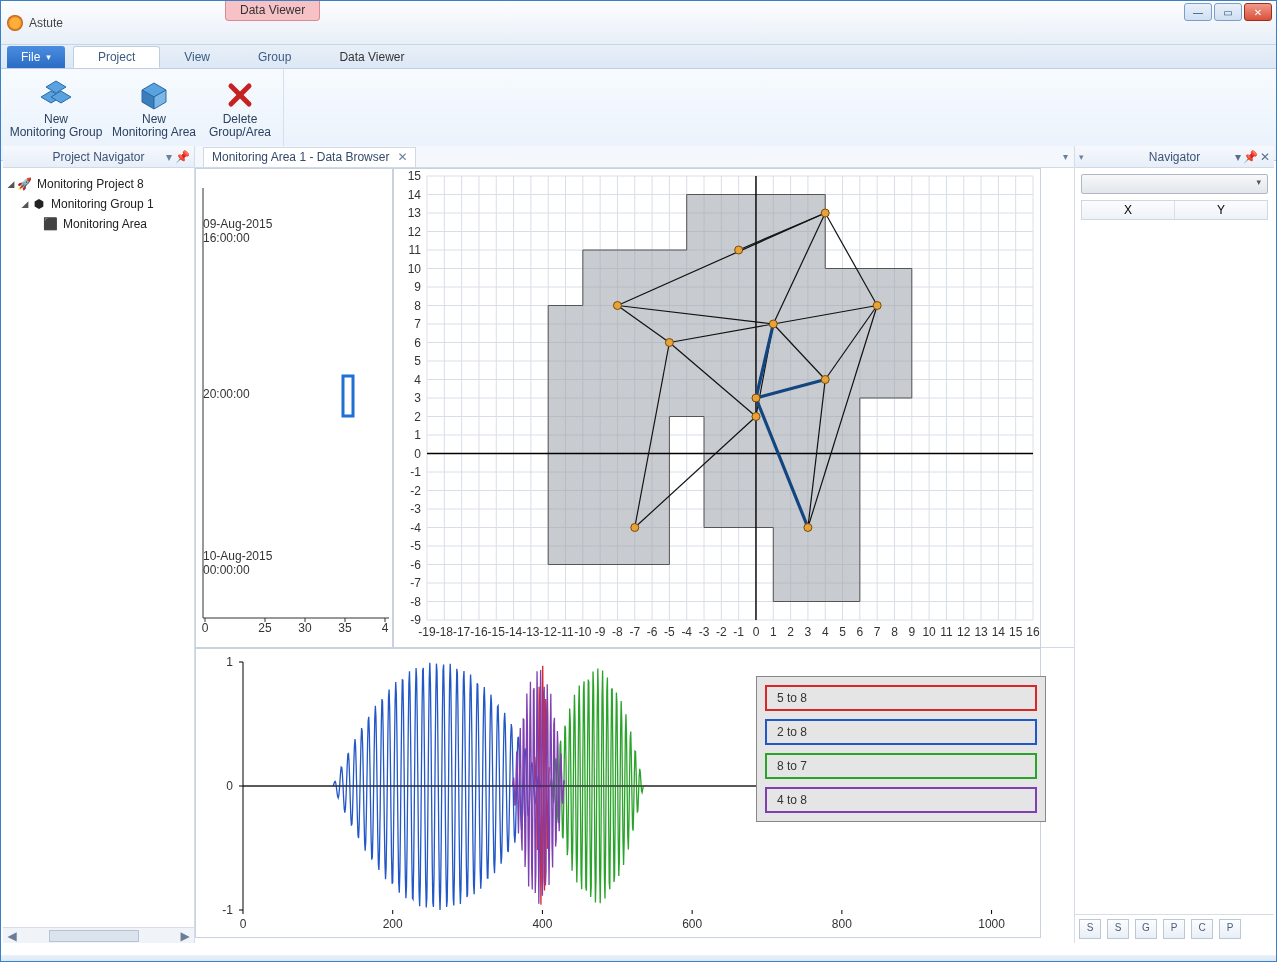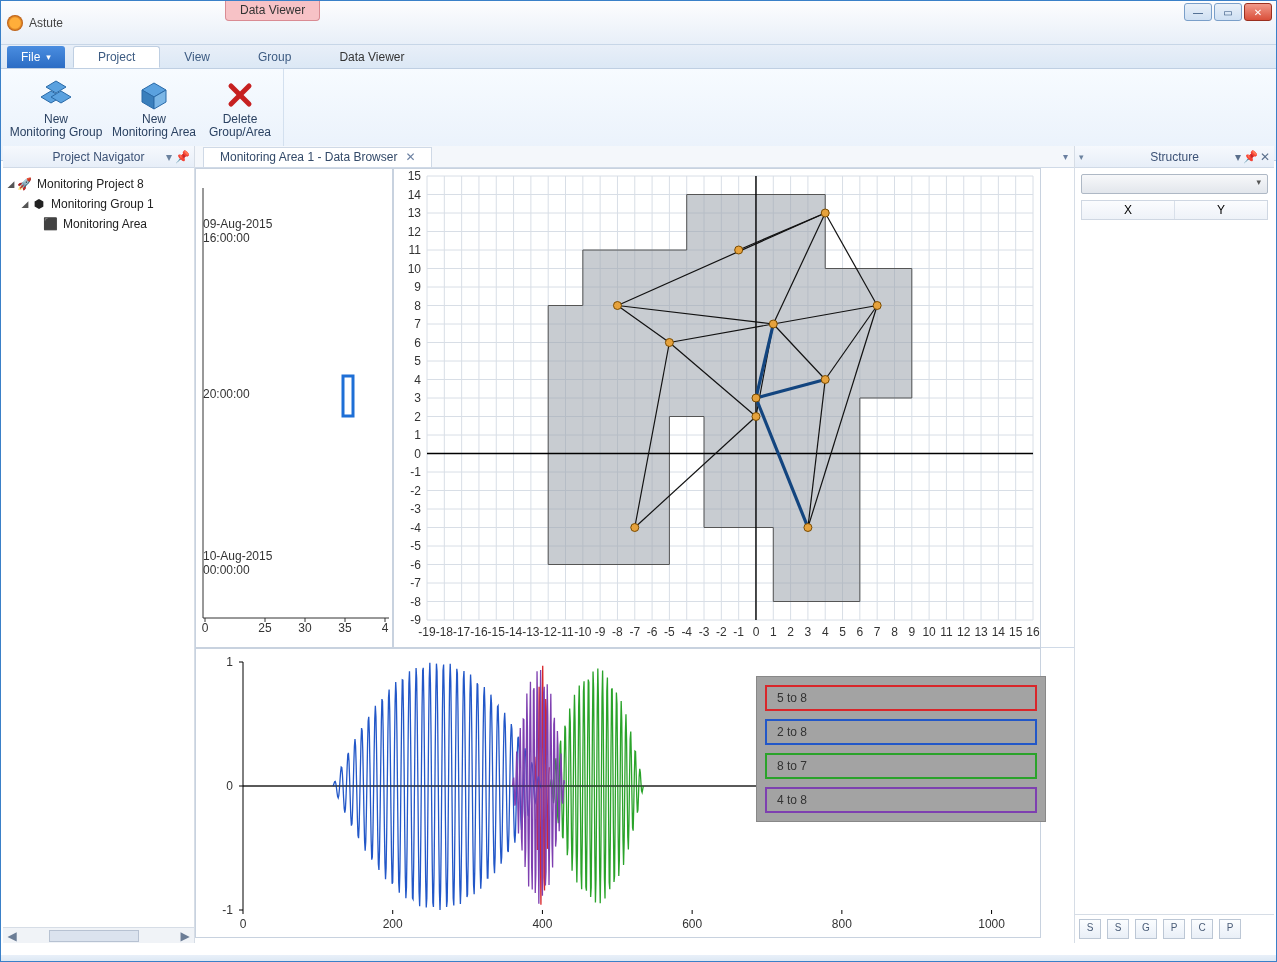"Monitoring Area 1 - Data" .doc-tab { padding: 0 16px -> 0 8px }
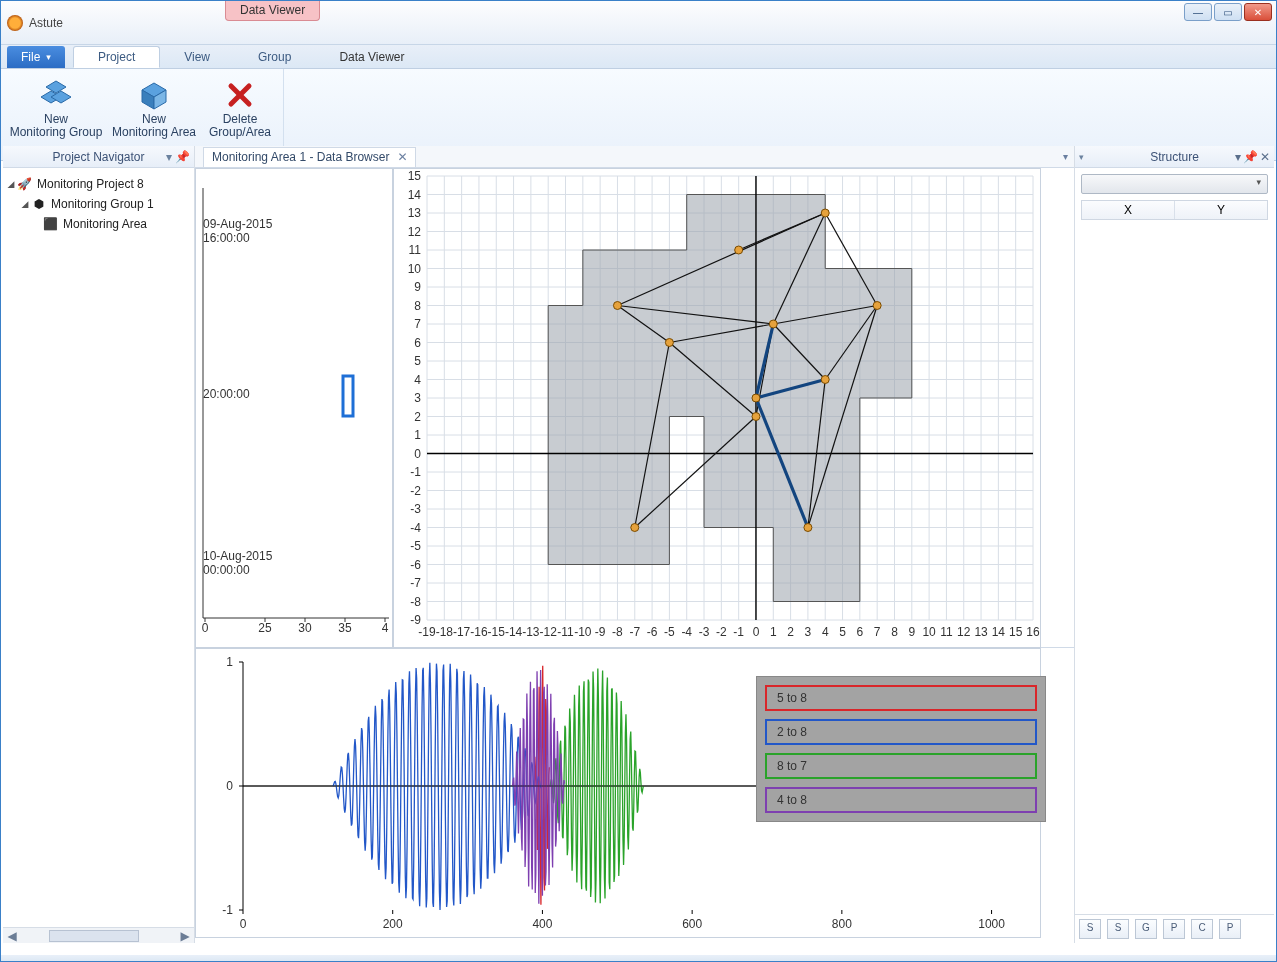"Structure" span { text: Structure -> Navigator }
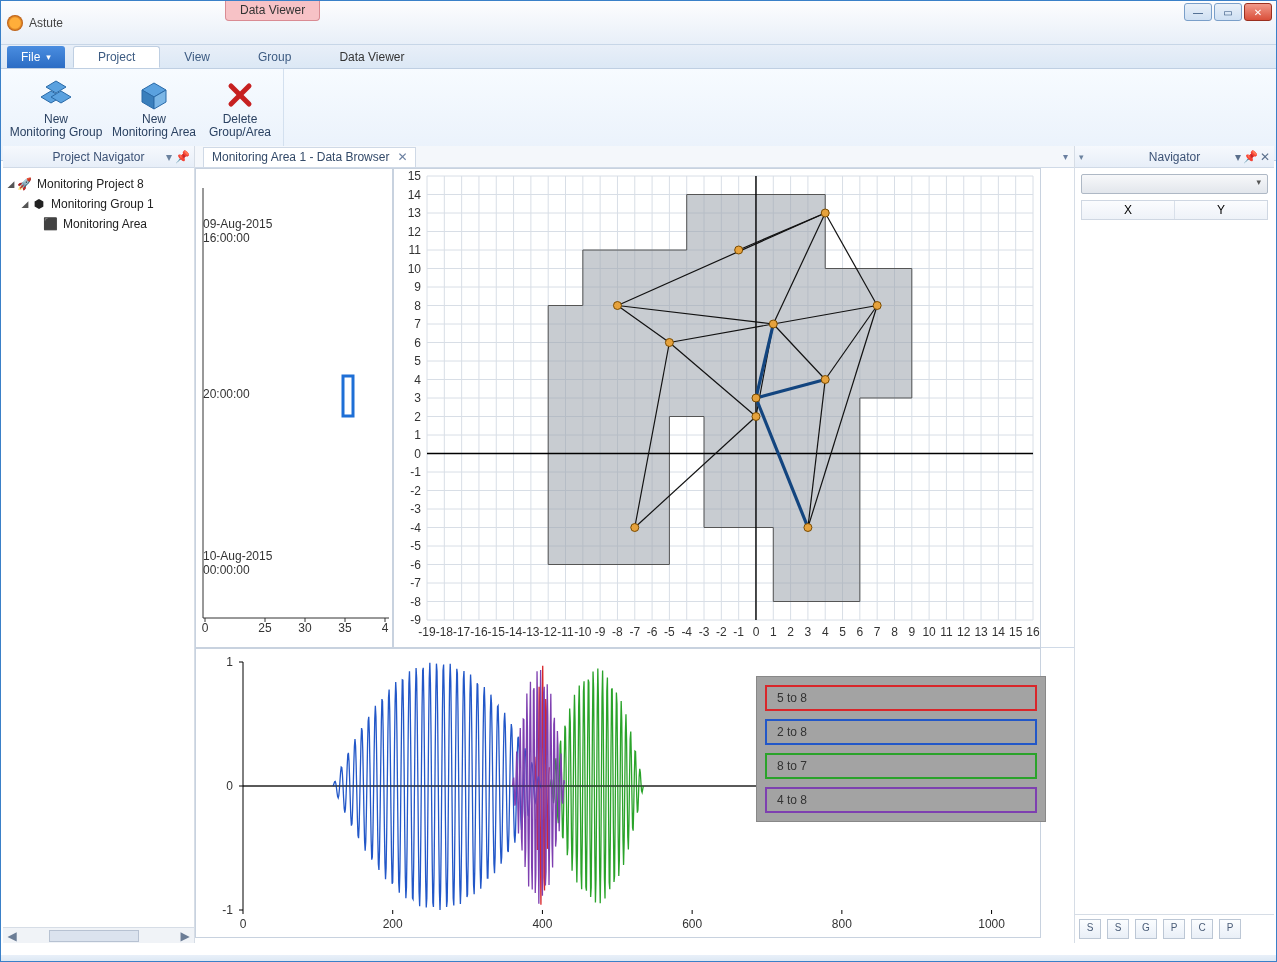"5 to 8" .legend-box { background: #a3a3a3 -> #e5e5e5 }
